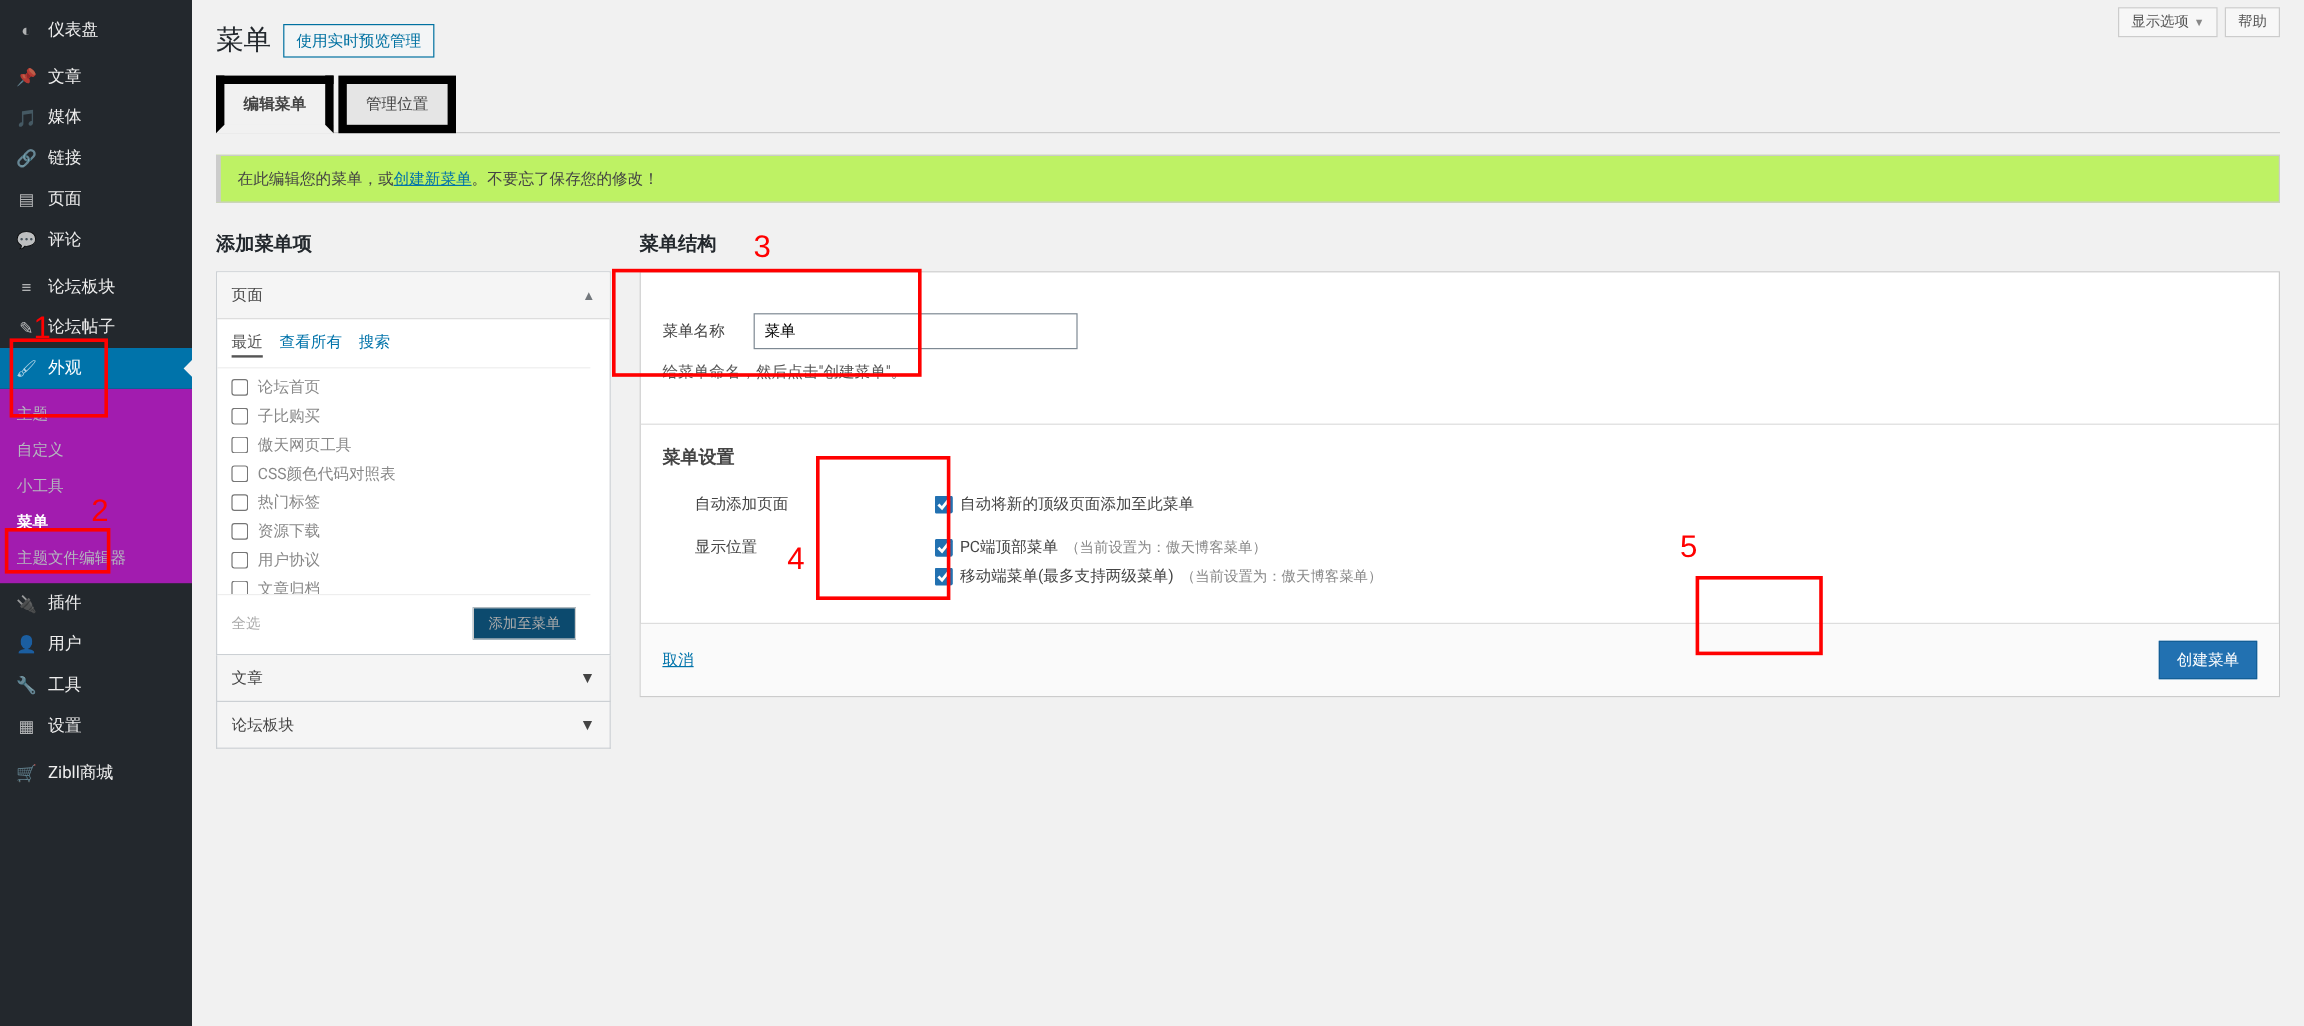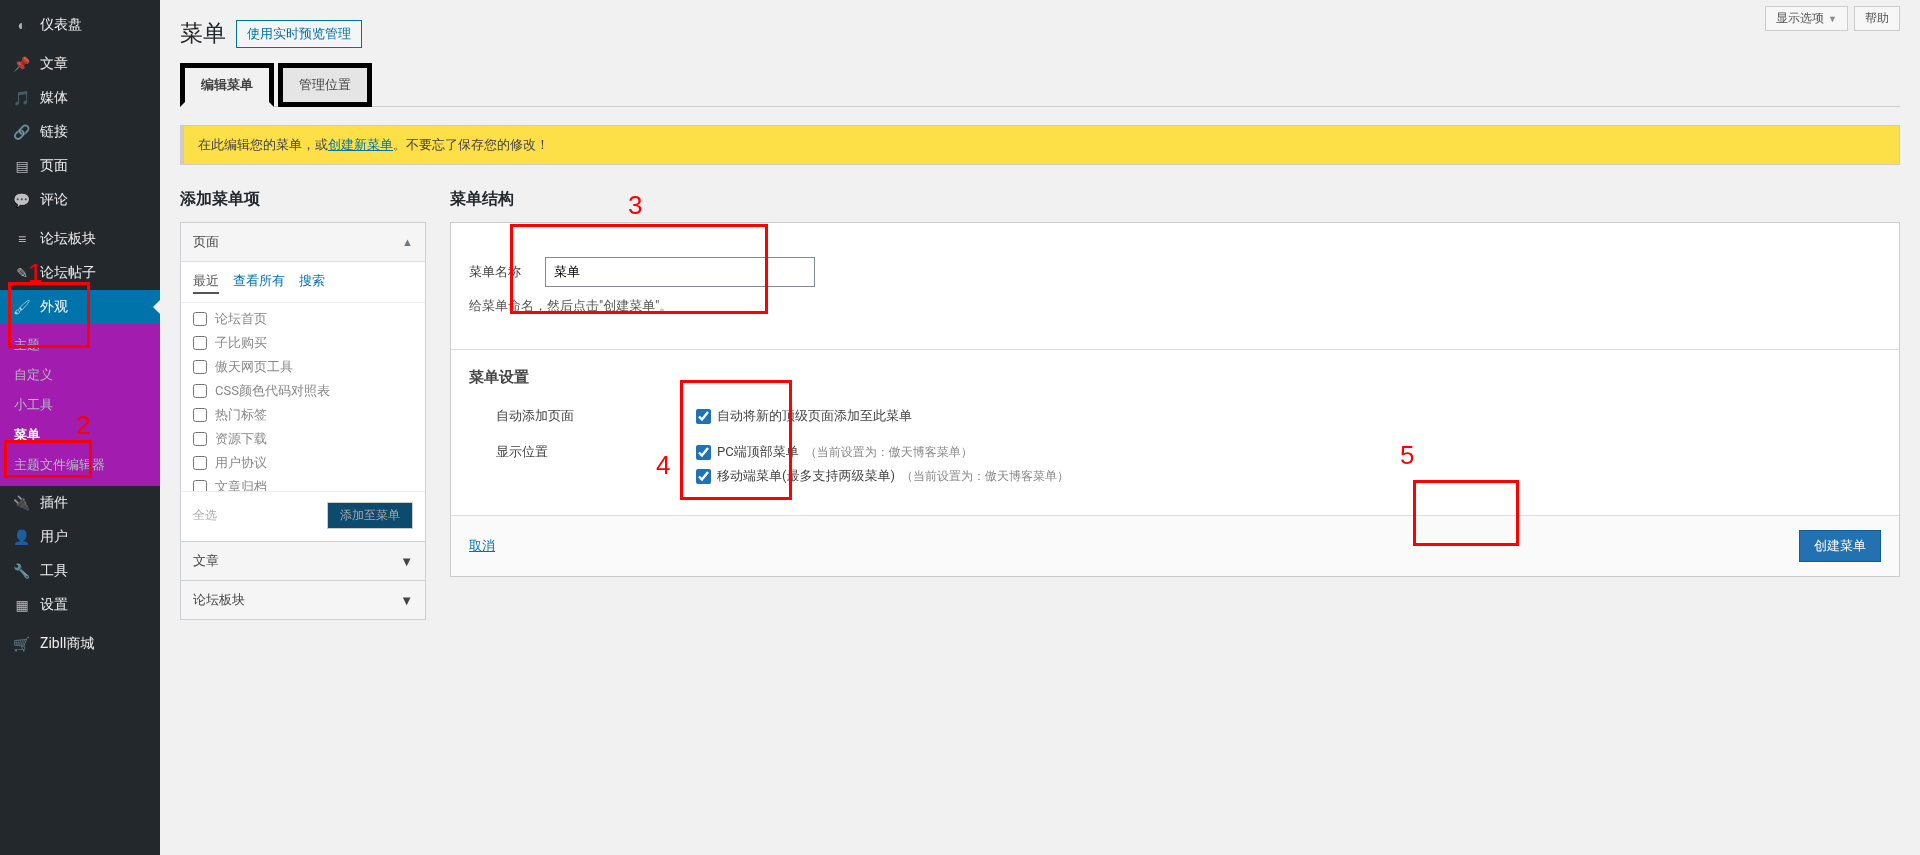"编辑菜单" .tab { border: 5px solid #000000 -> 7px solid #000000 }
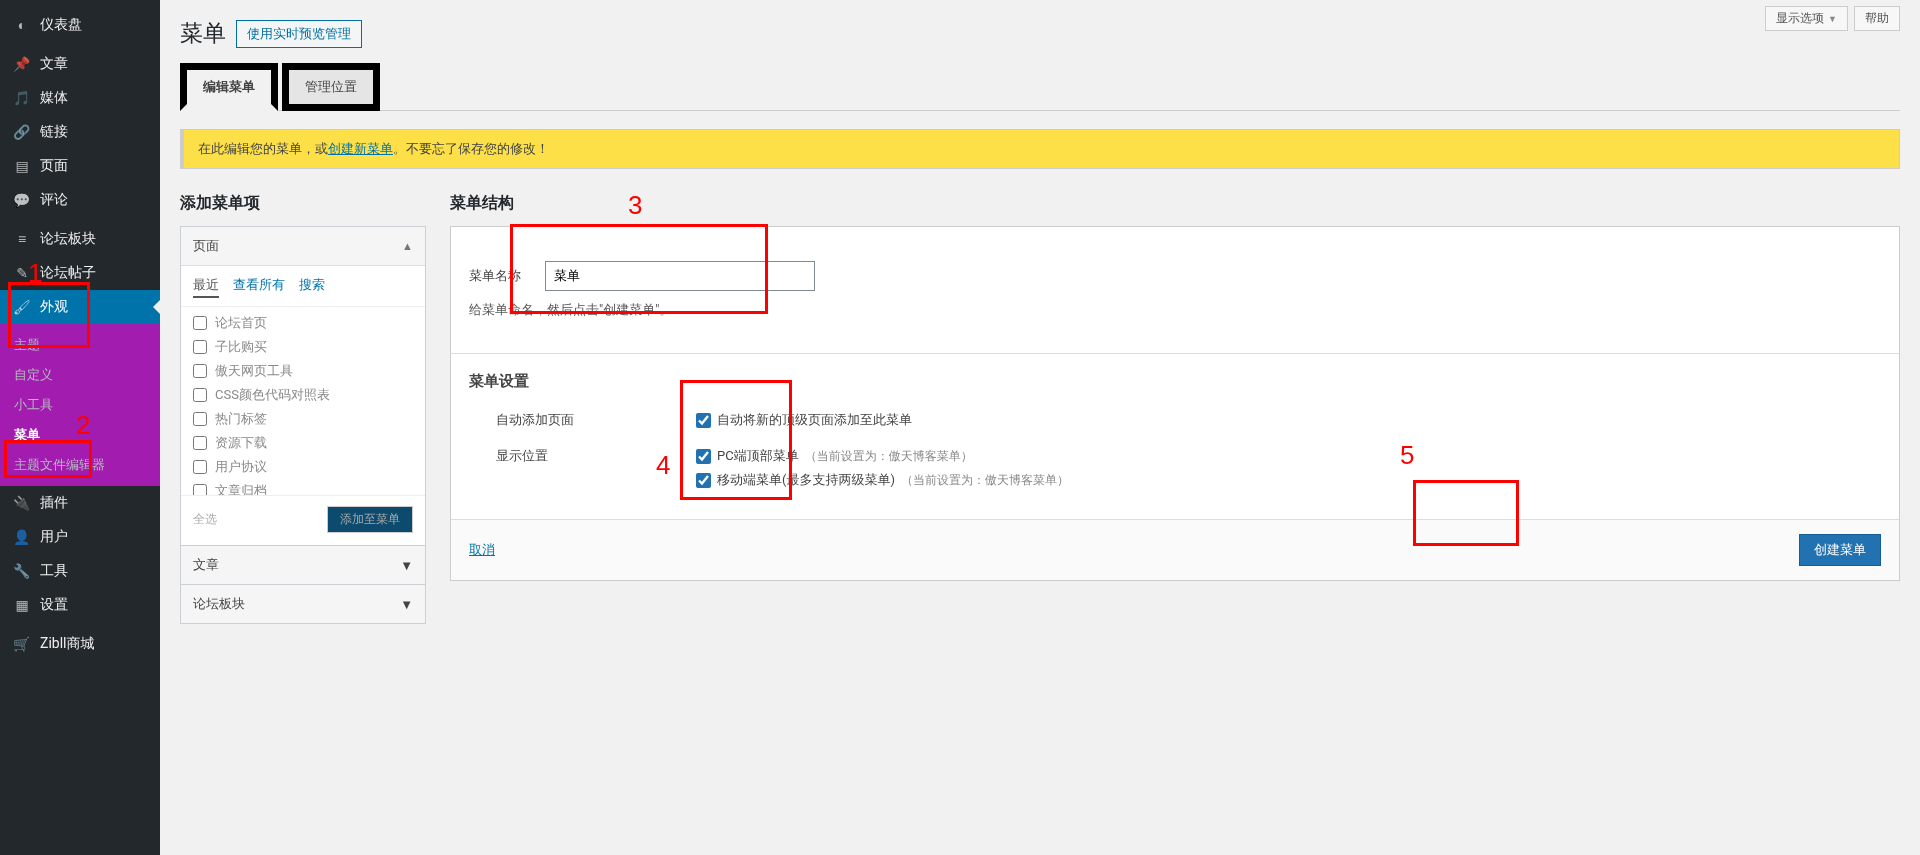"在此编辑您的菜单，或创建新菜单。不要忘了保存您的修改！" .notice { background: #fde047 -> #bef264 }
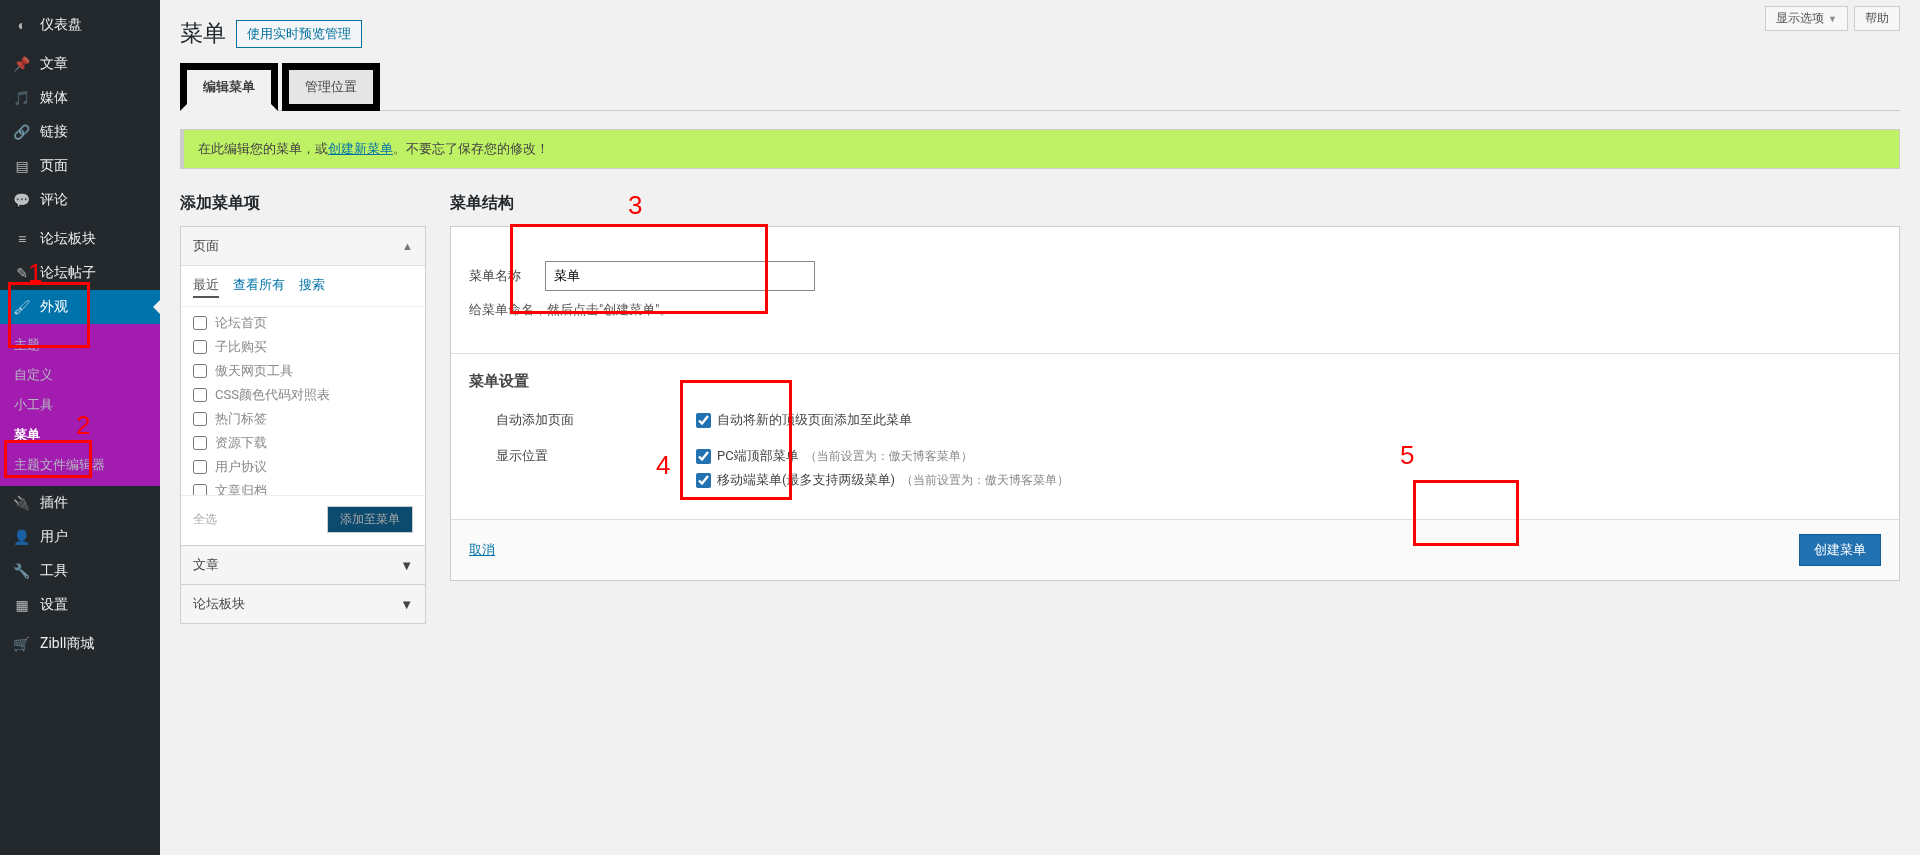"添加菜单项" .col-left { width: 246px -> 329px }
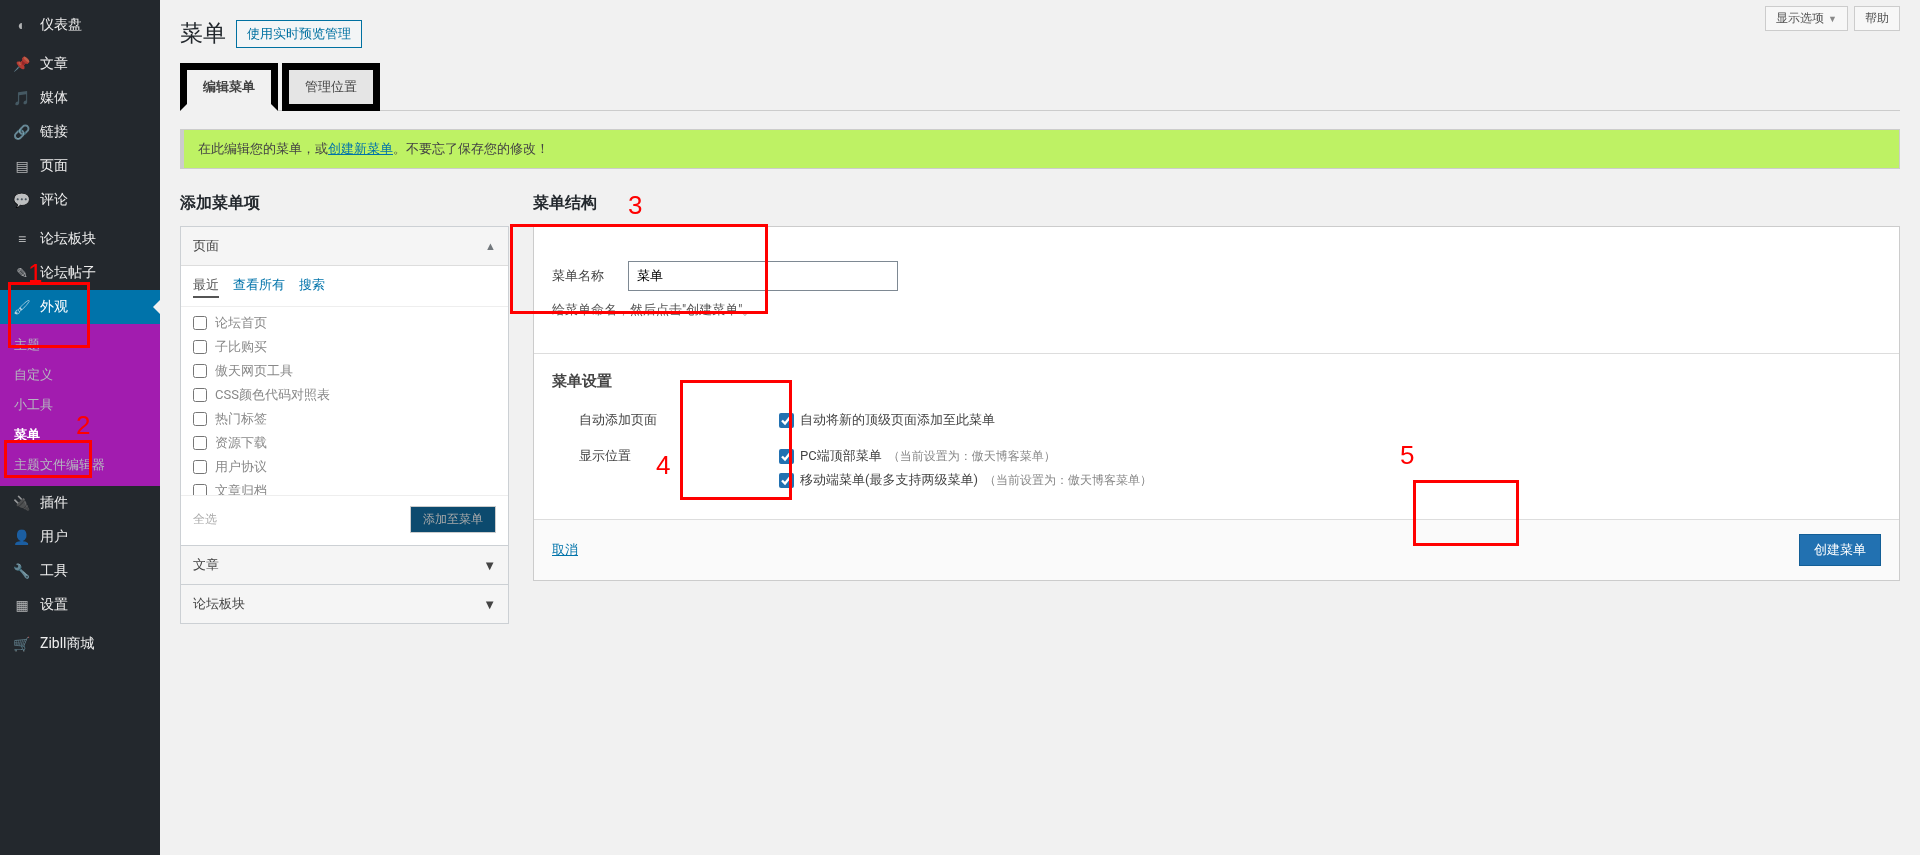"最近" .acc-body { padding: 0 0 12px 0 -> 0 16px 12px 0 }
